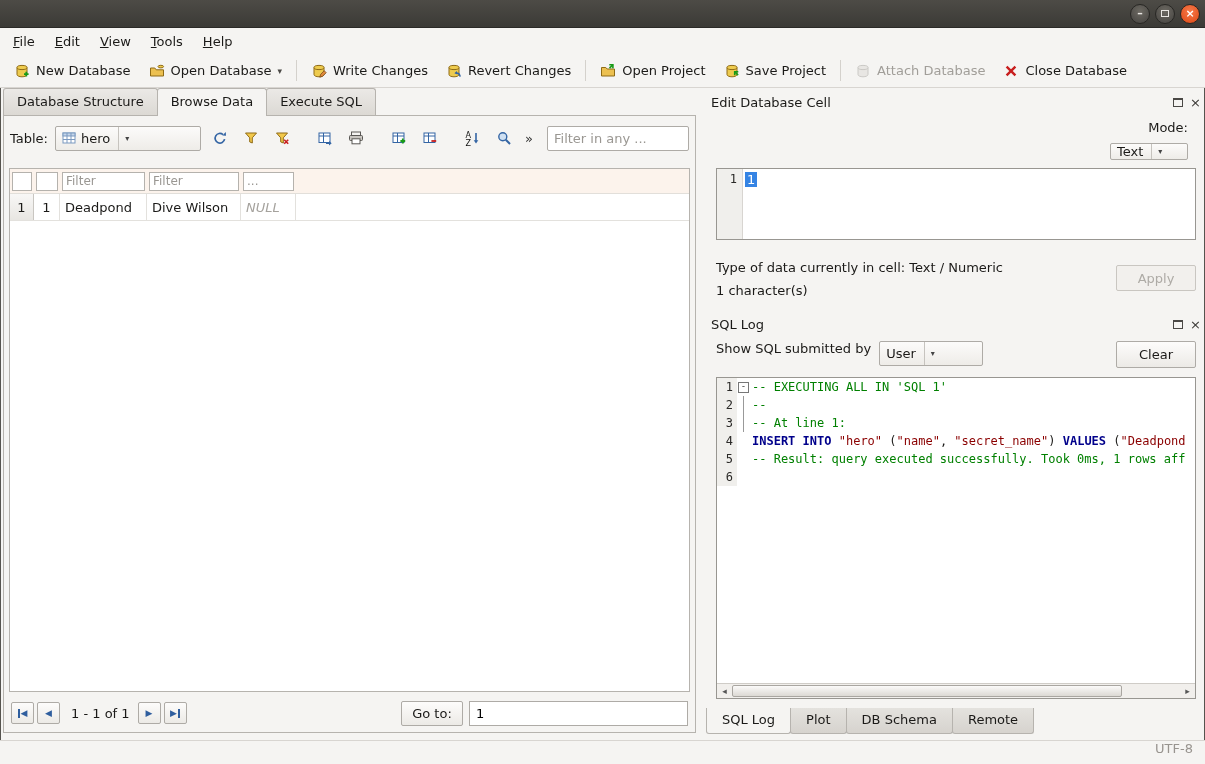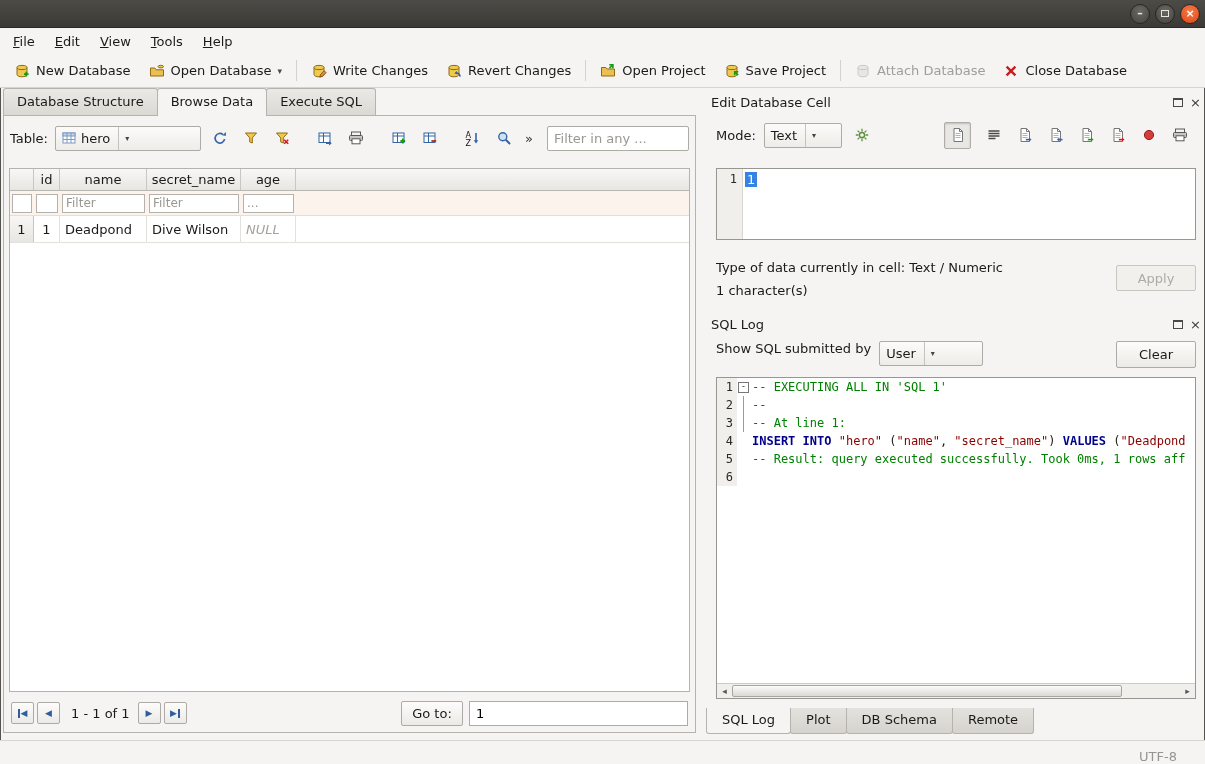"Mode:" .mode-row { align-items: center -> flex-end; flex-direction: none -> column }
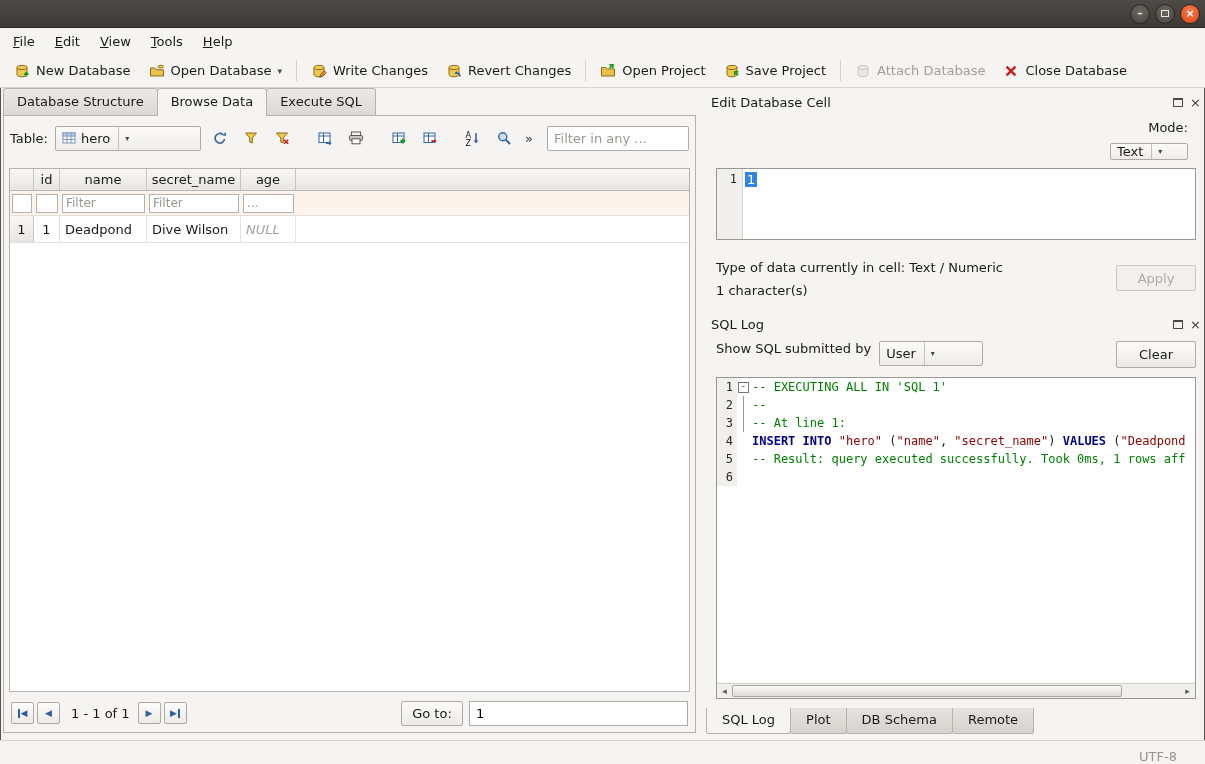"id" div.grid-header { html: <div> <div></div> <div>id</div> <div>name</div> <div>secret_name</div> <div>age</div> <div></div> </div> -> none }
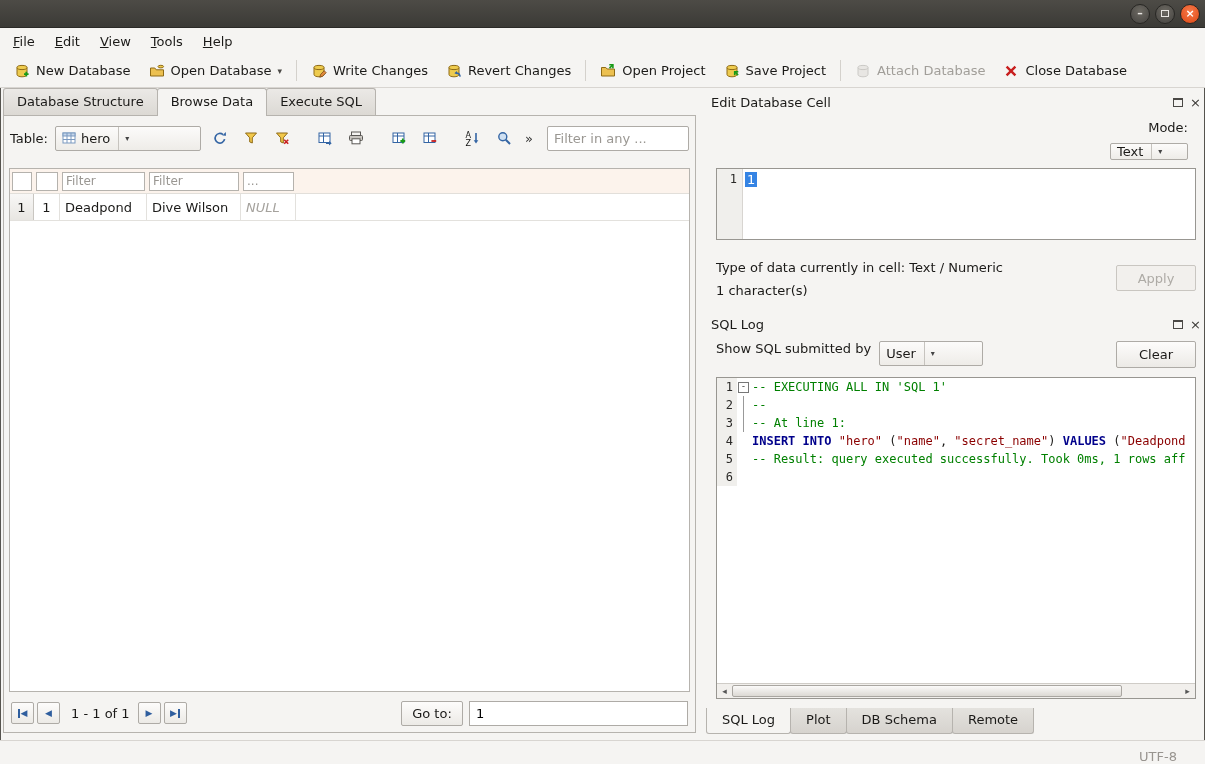"UTF-8" .statusbar { align-items: flex-end -> flex-start; padding: 0 28px -> 0 12px }
